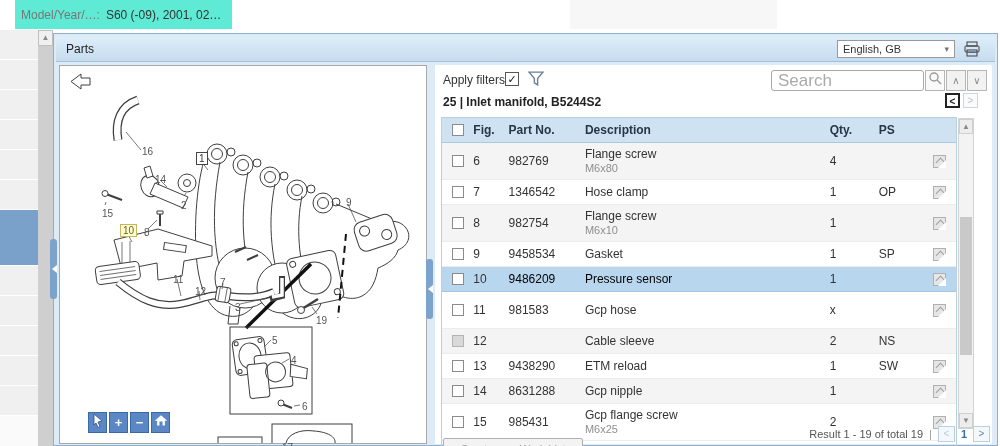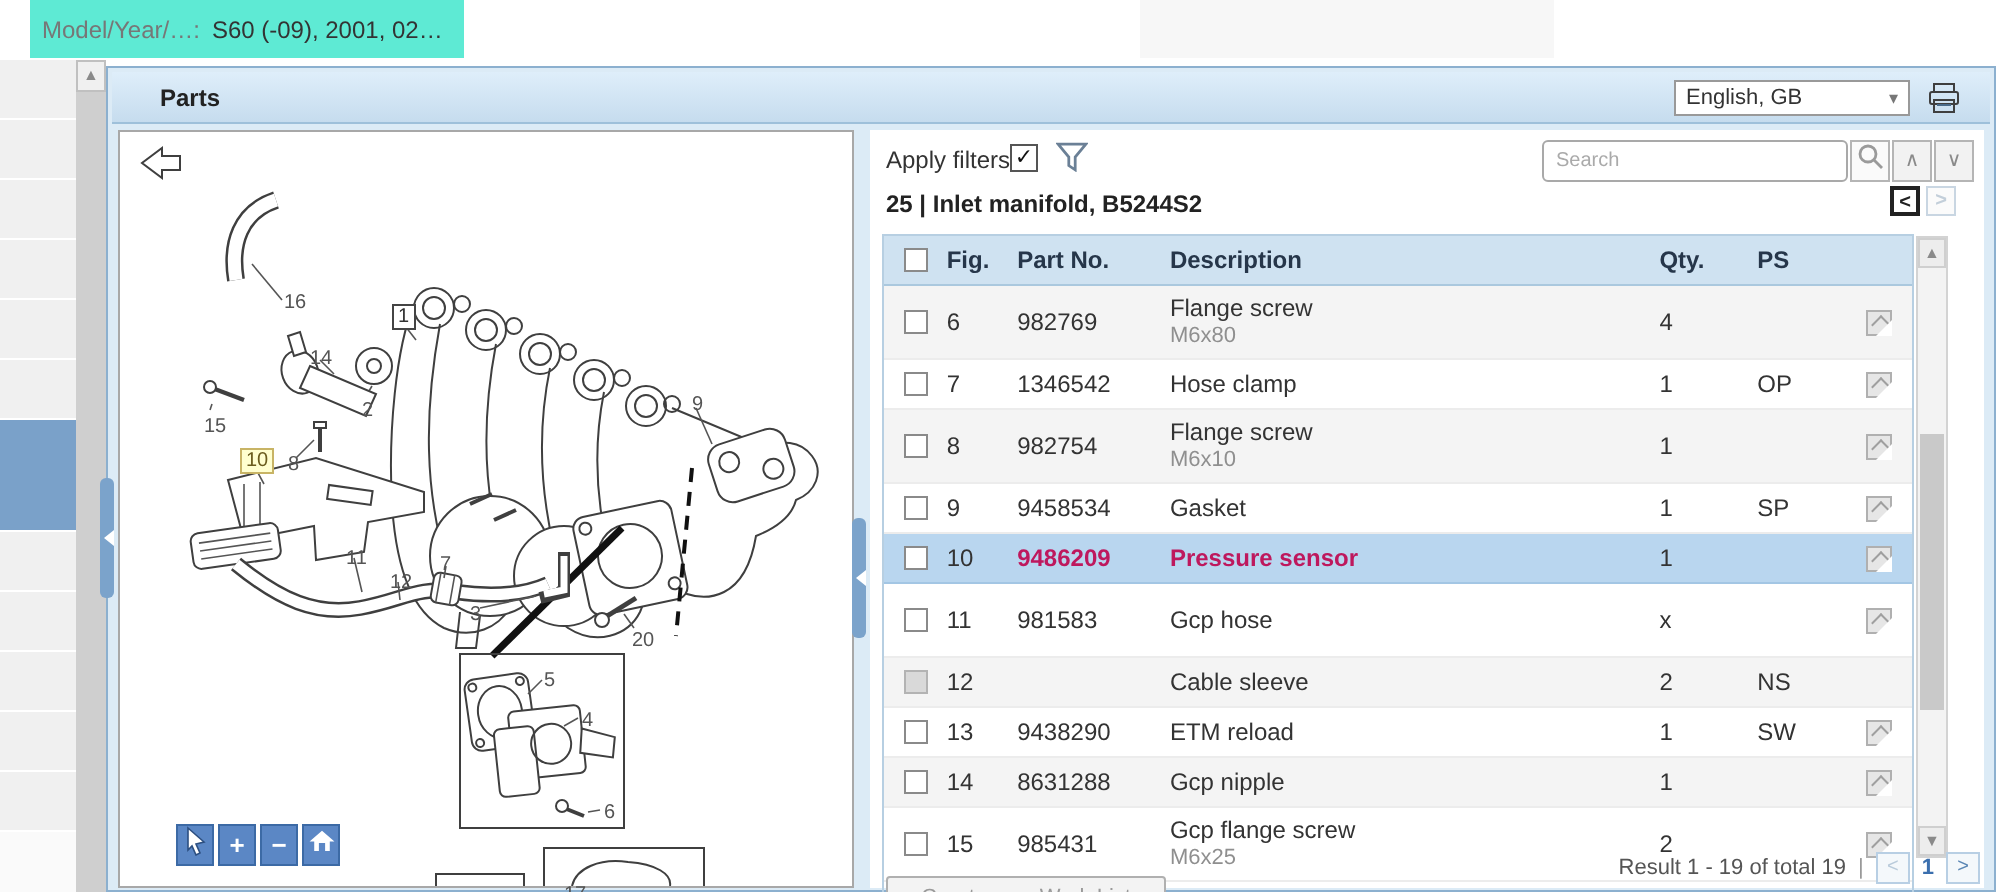"Parts" .titlebar .wtitle { font-weight: bold -> normal; margin-left: 24px -> 10px }
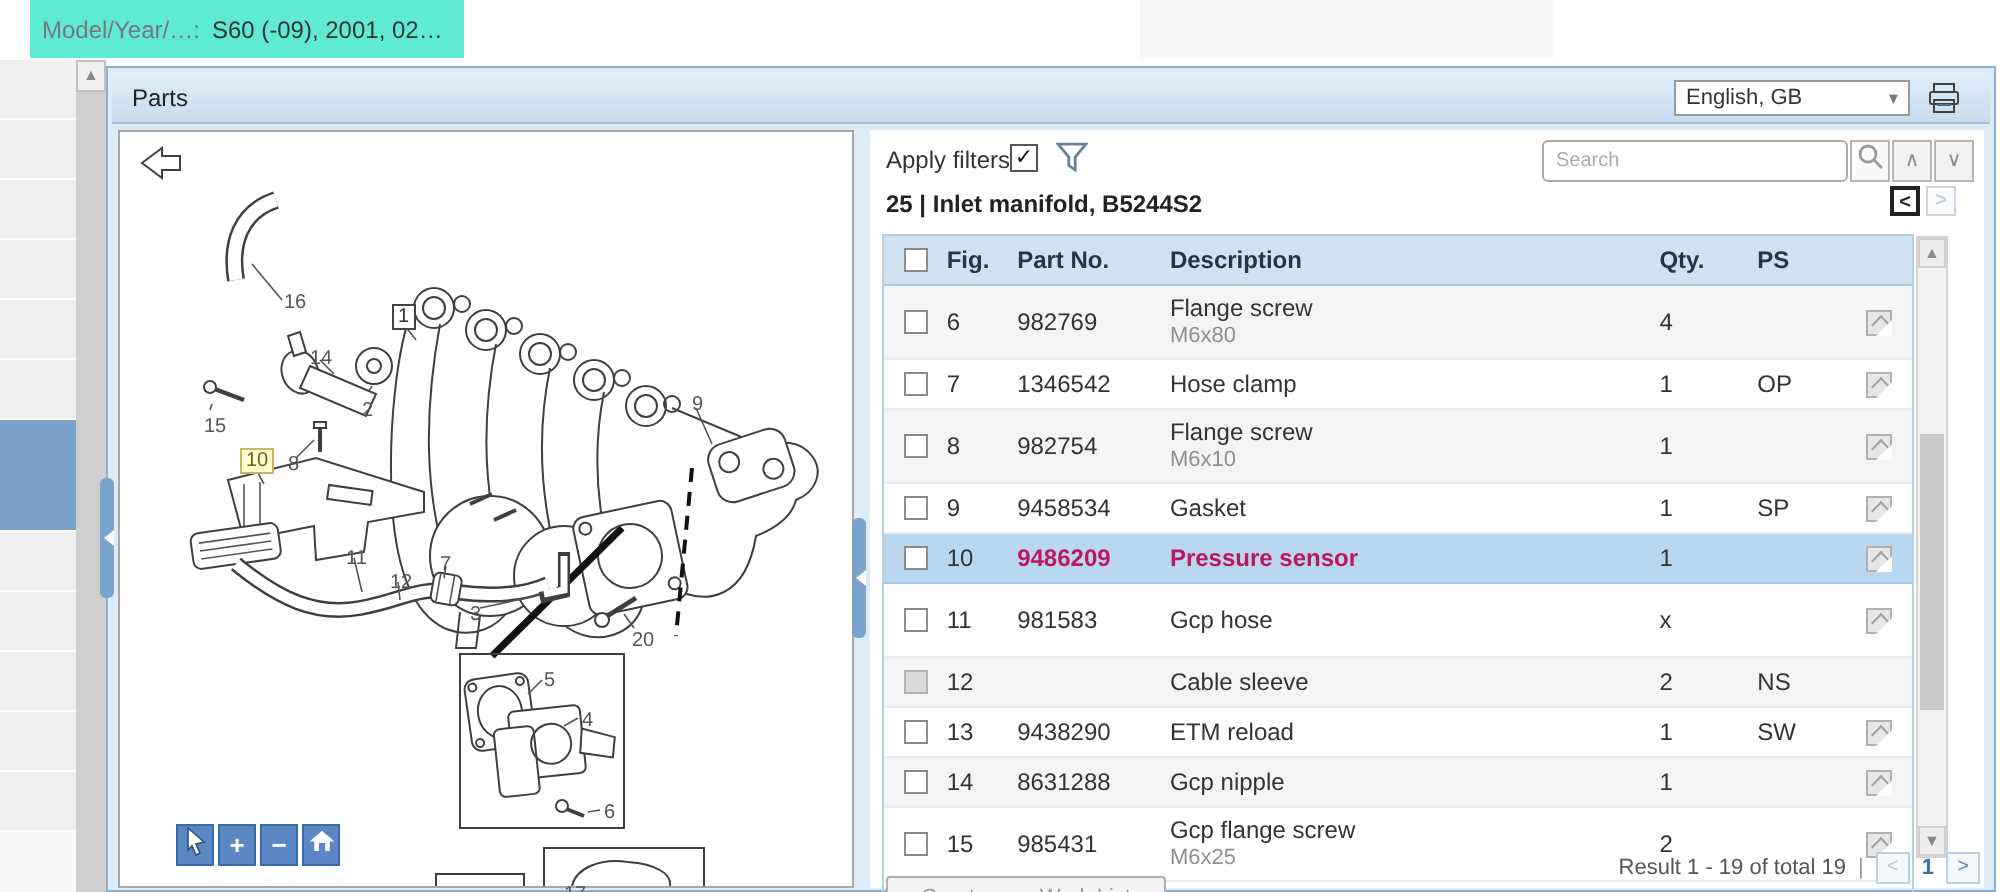"Search" .search-input { font-size: 10px -> 17px }
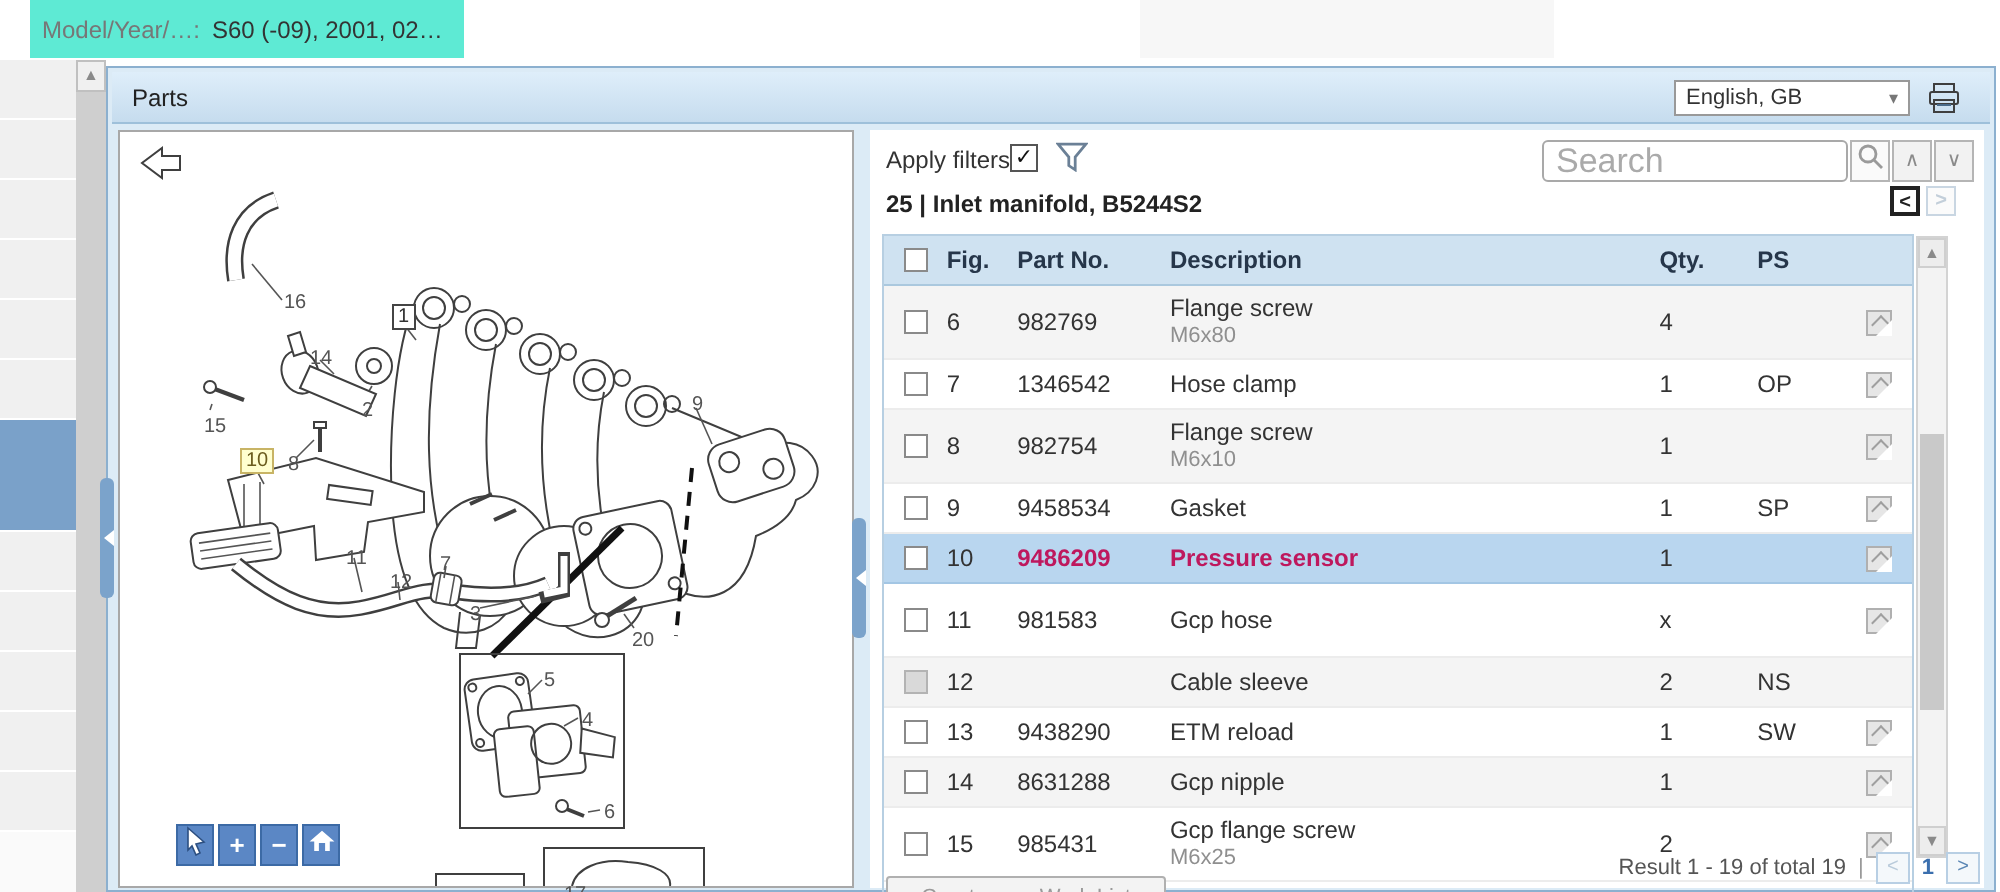"9486209" .trow.selected .c-part, .trow.selected .c-desc .main { color: #be185d -> #000000; font-weight: bold -> normal }
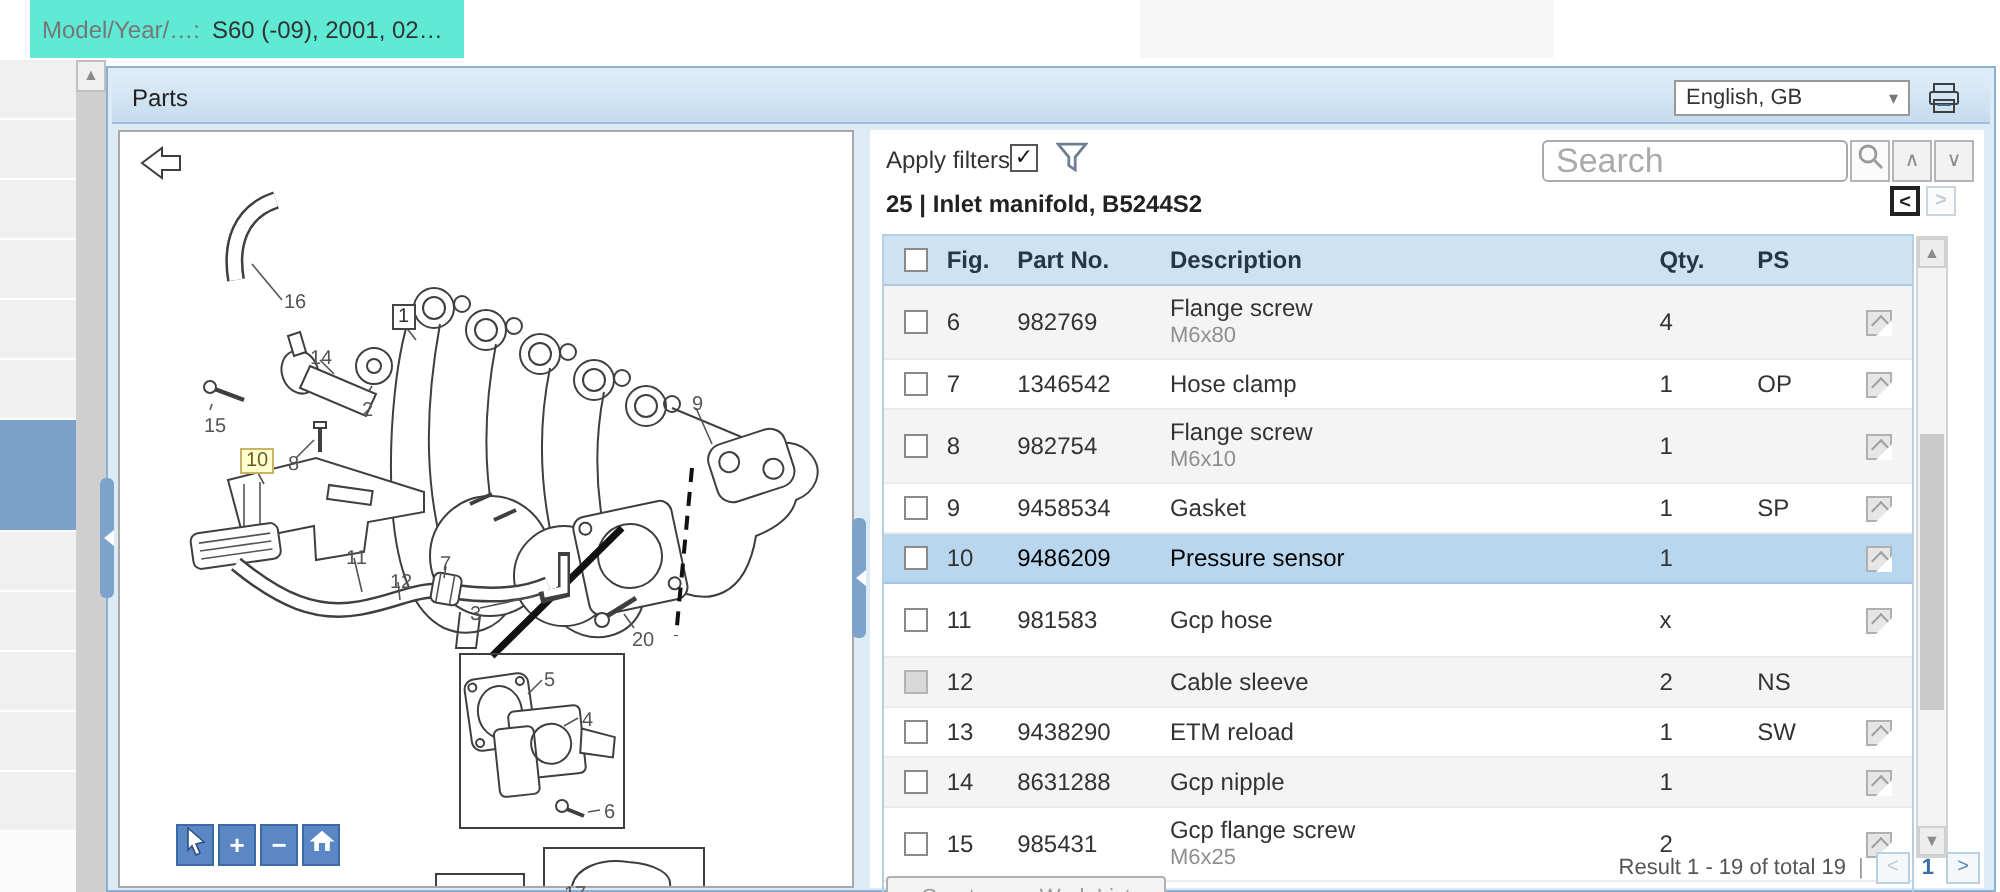"20" span.dlabel { text: 20 -> 19 }
